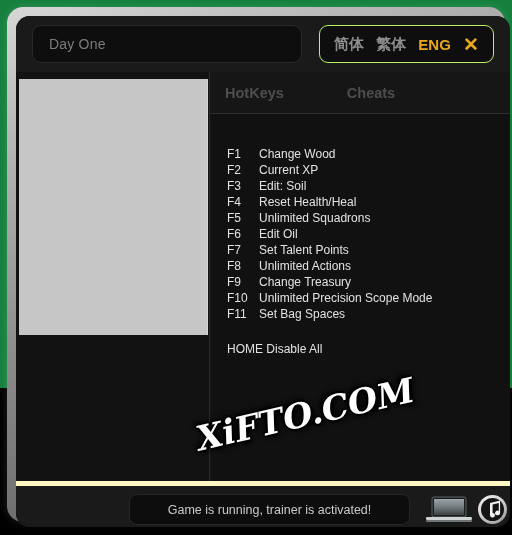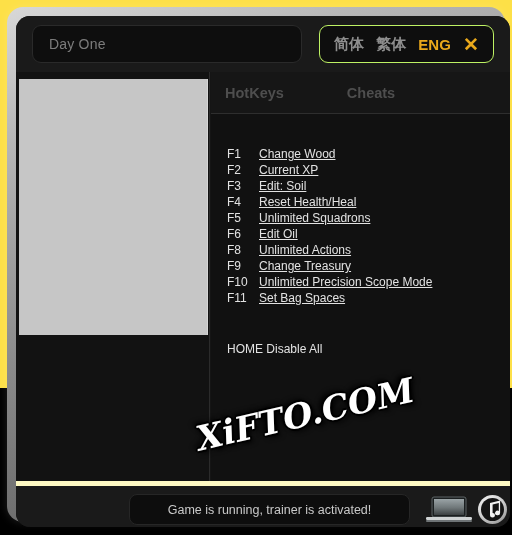"Day One" #app { background: #fde047 -> #15803d }
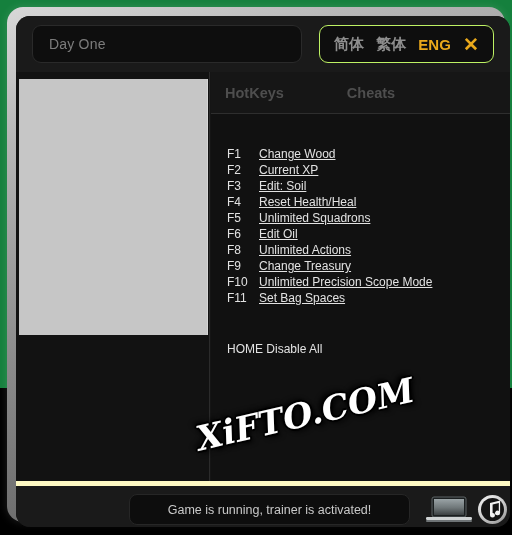"Change Wood" .hk-label { text-decoration: underline -> none }
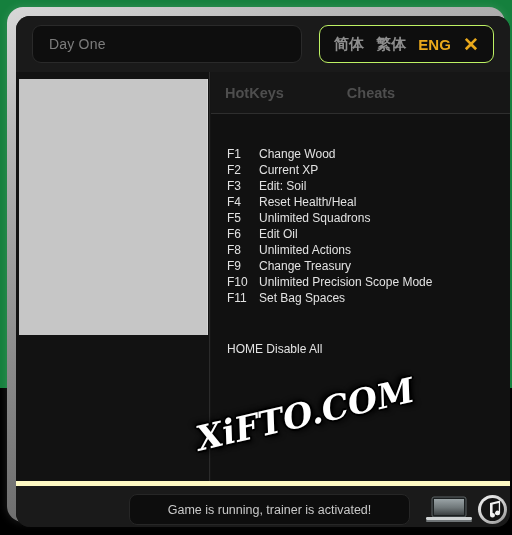"F7" div.hotkey-row { html: none -> <div> <span>F7</span> <span>Set Talent Points</span> </div> }
